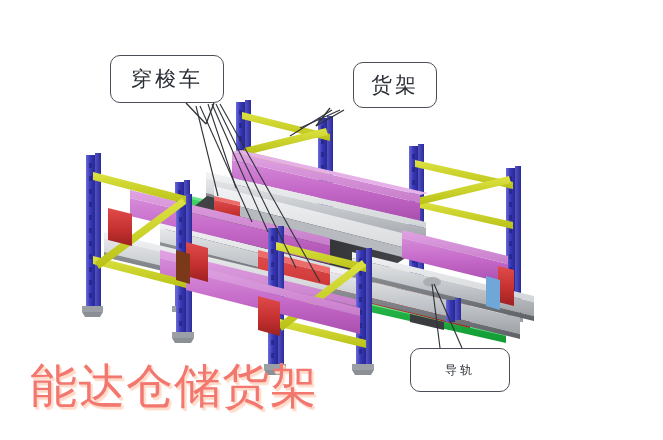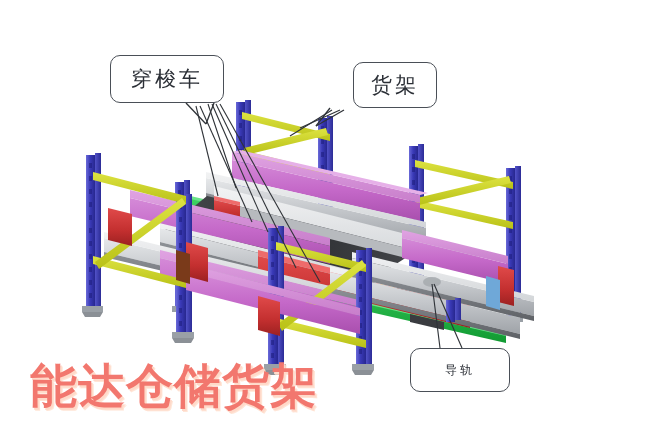"能达仓储货架" #watermark { font-weight: bold -> normal }
